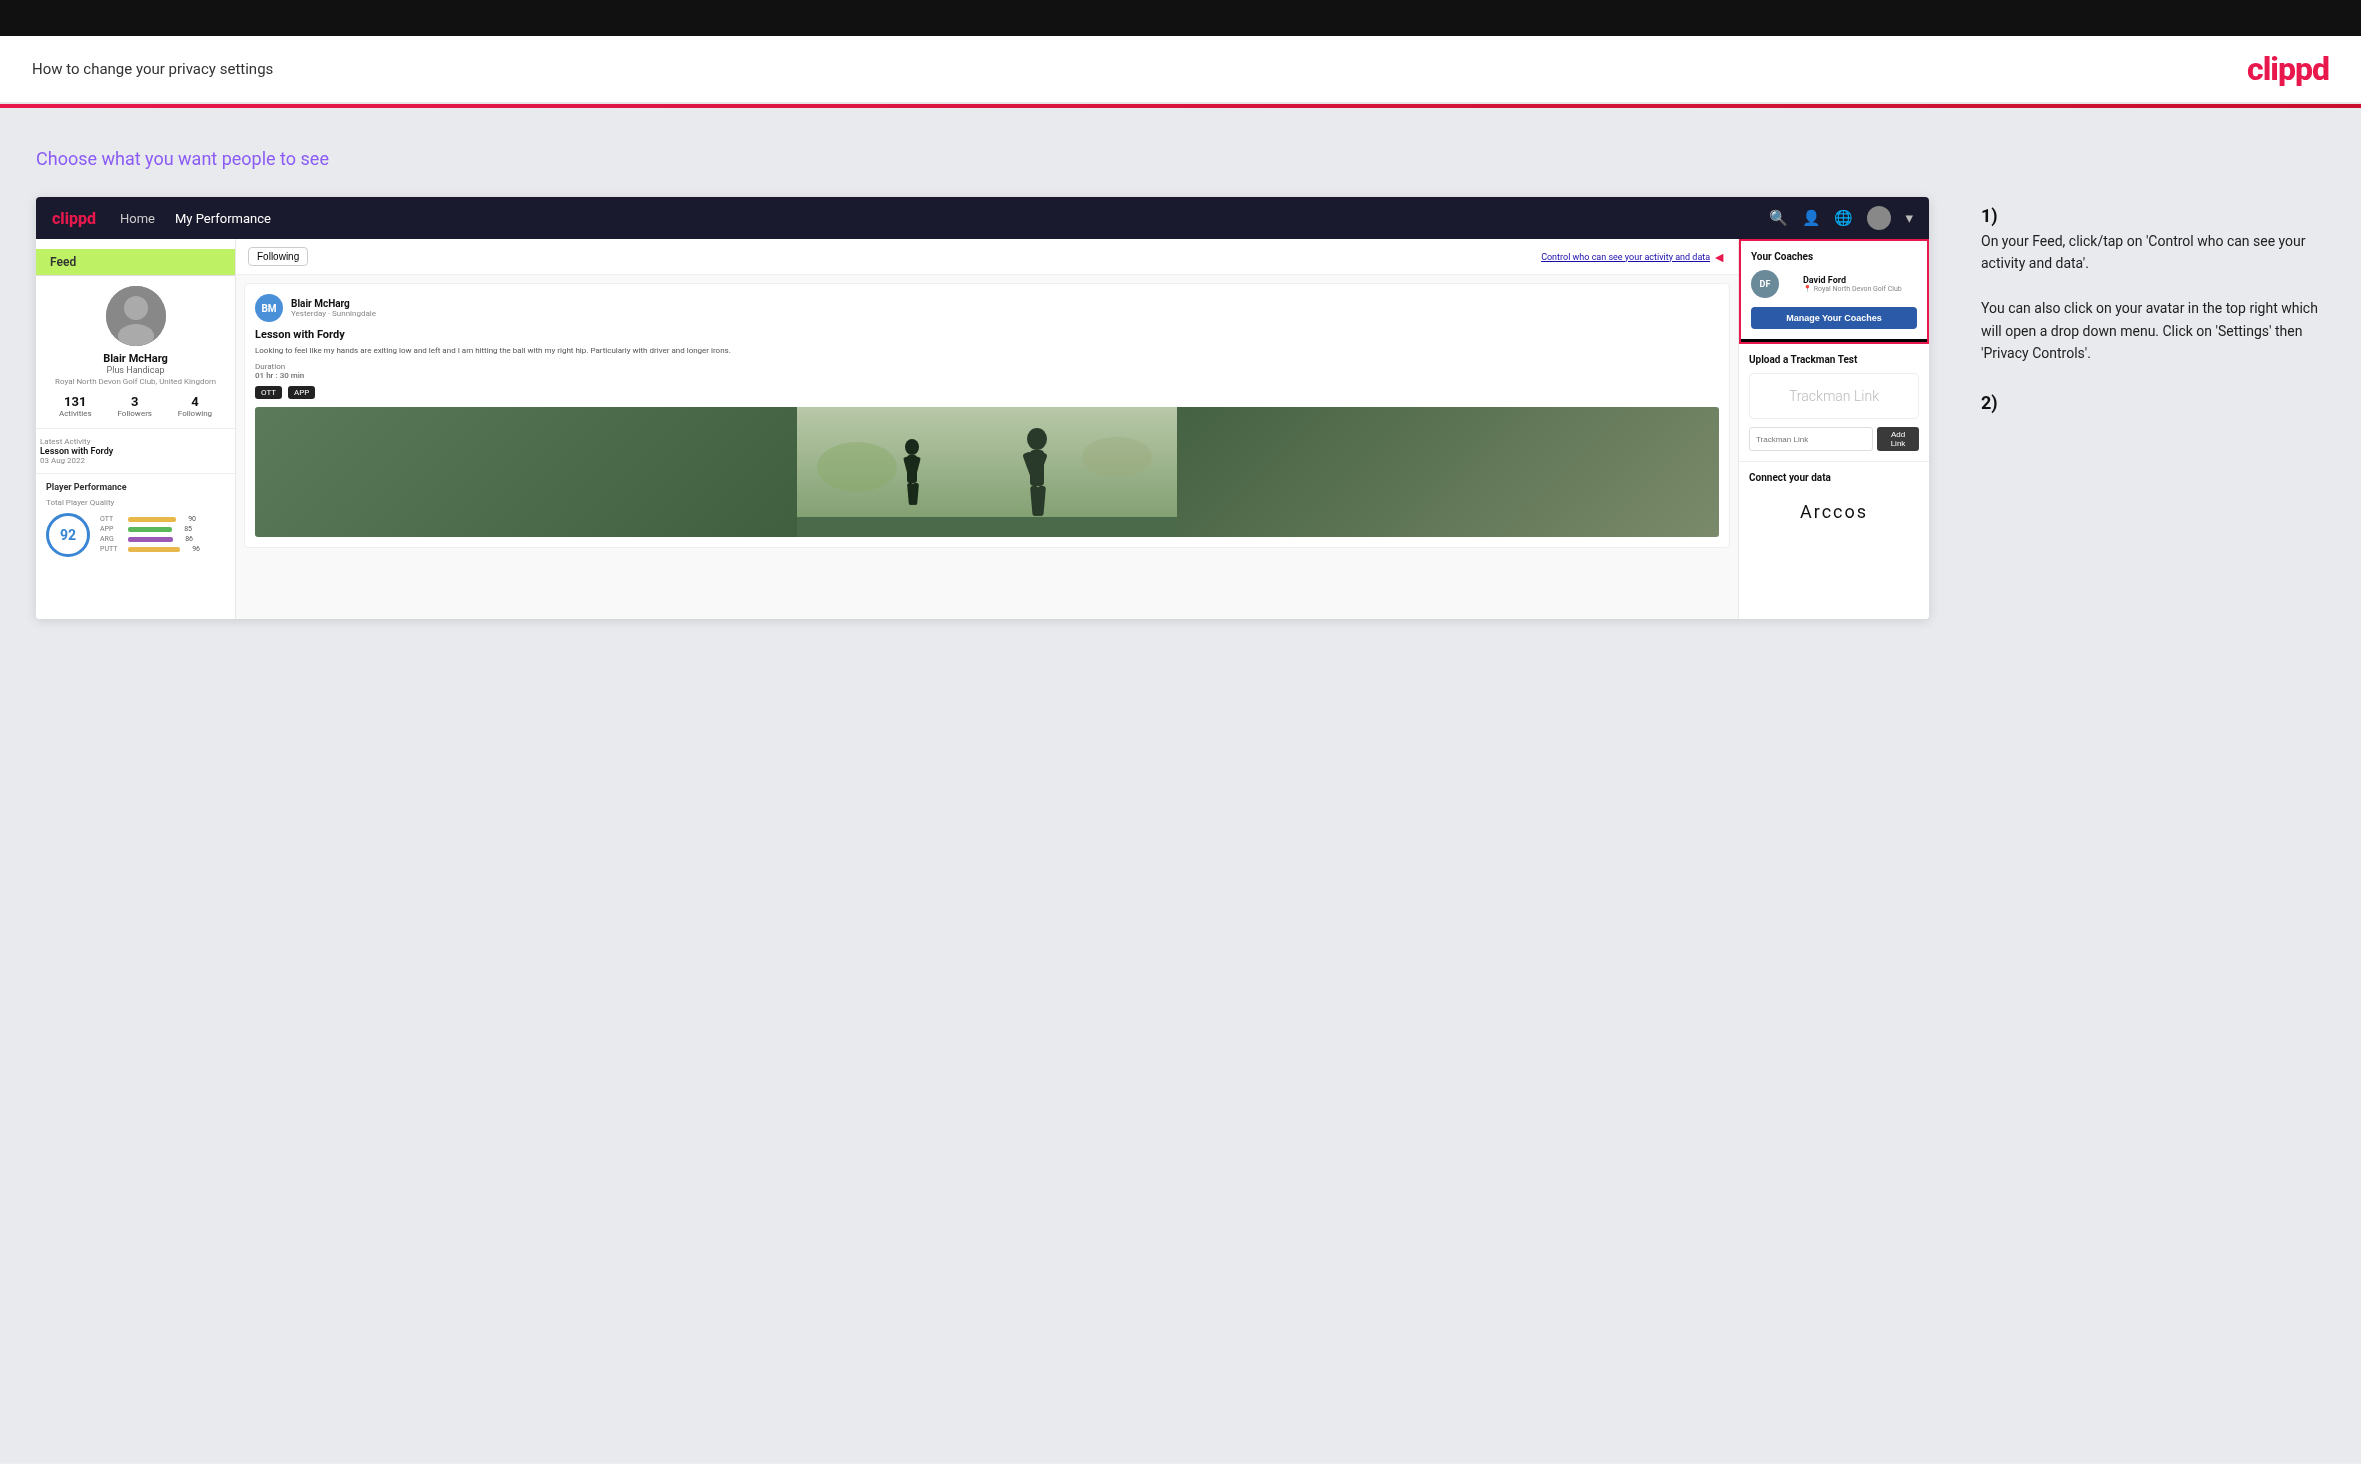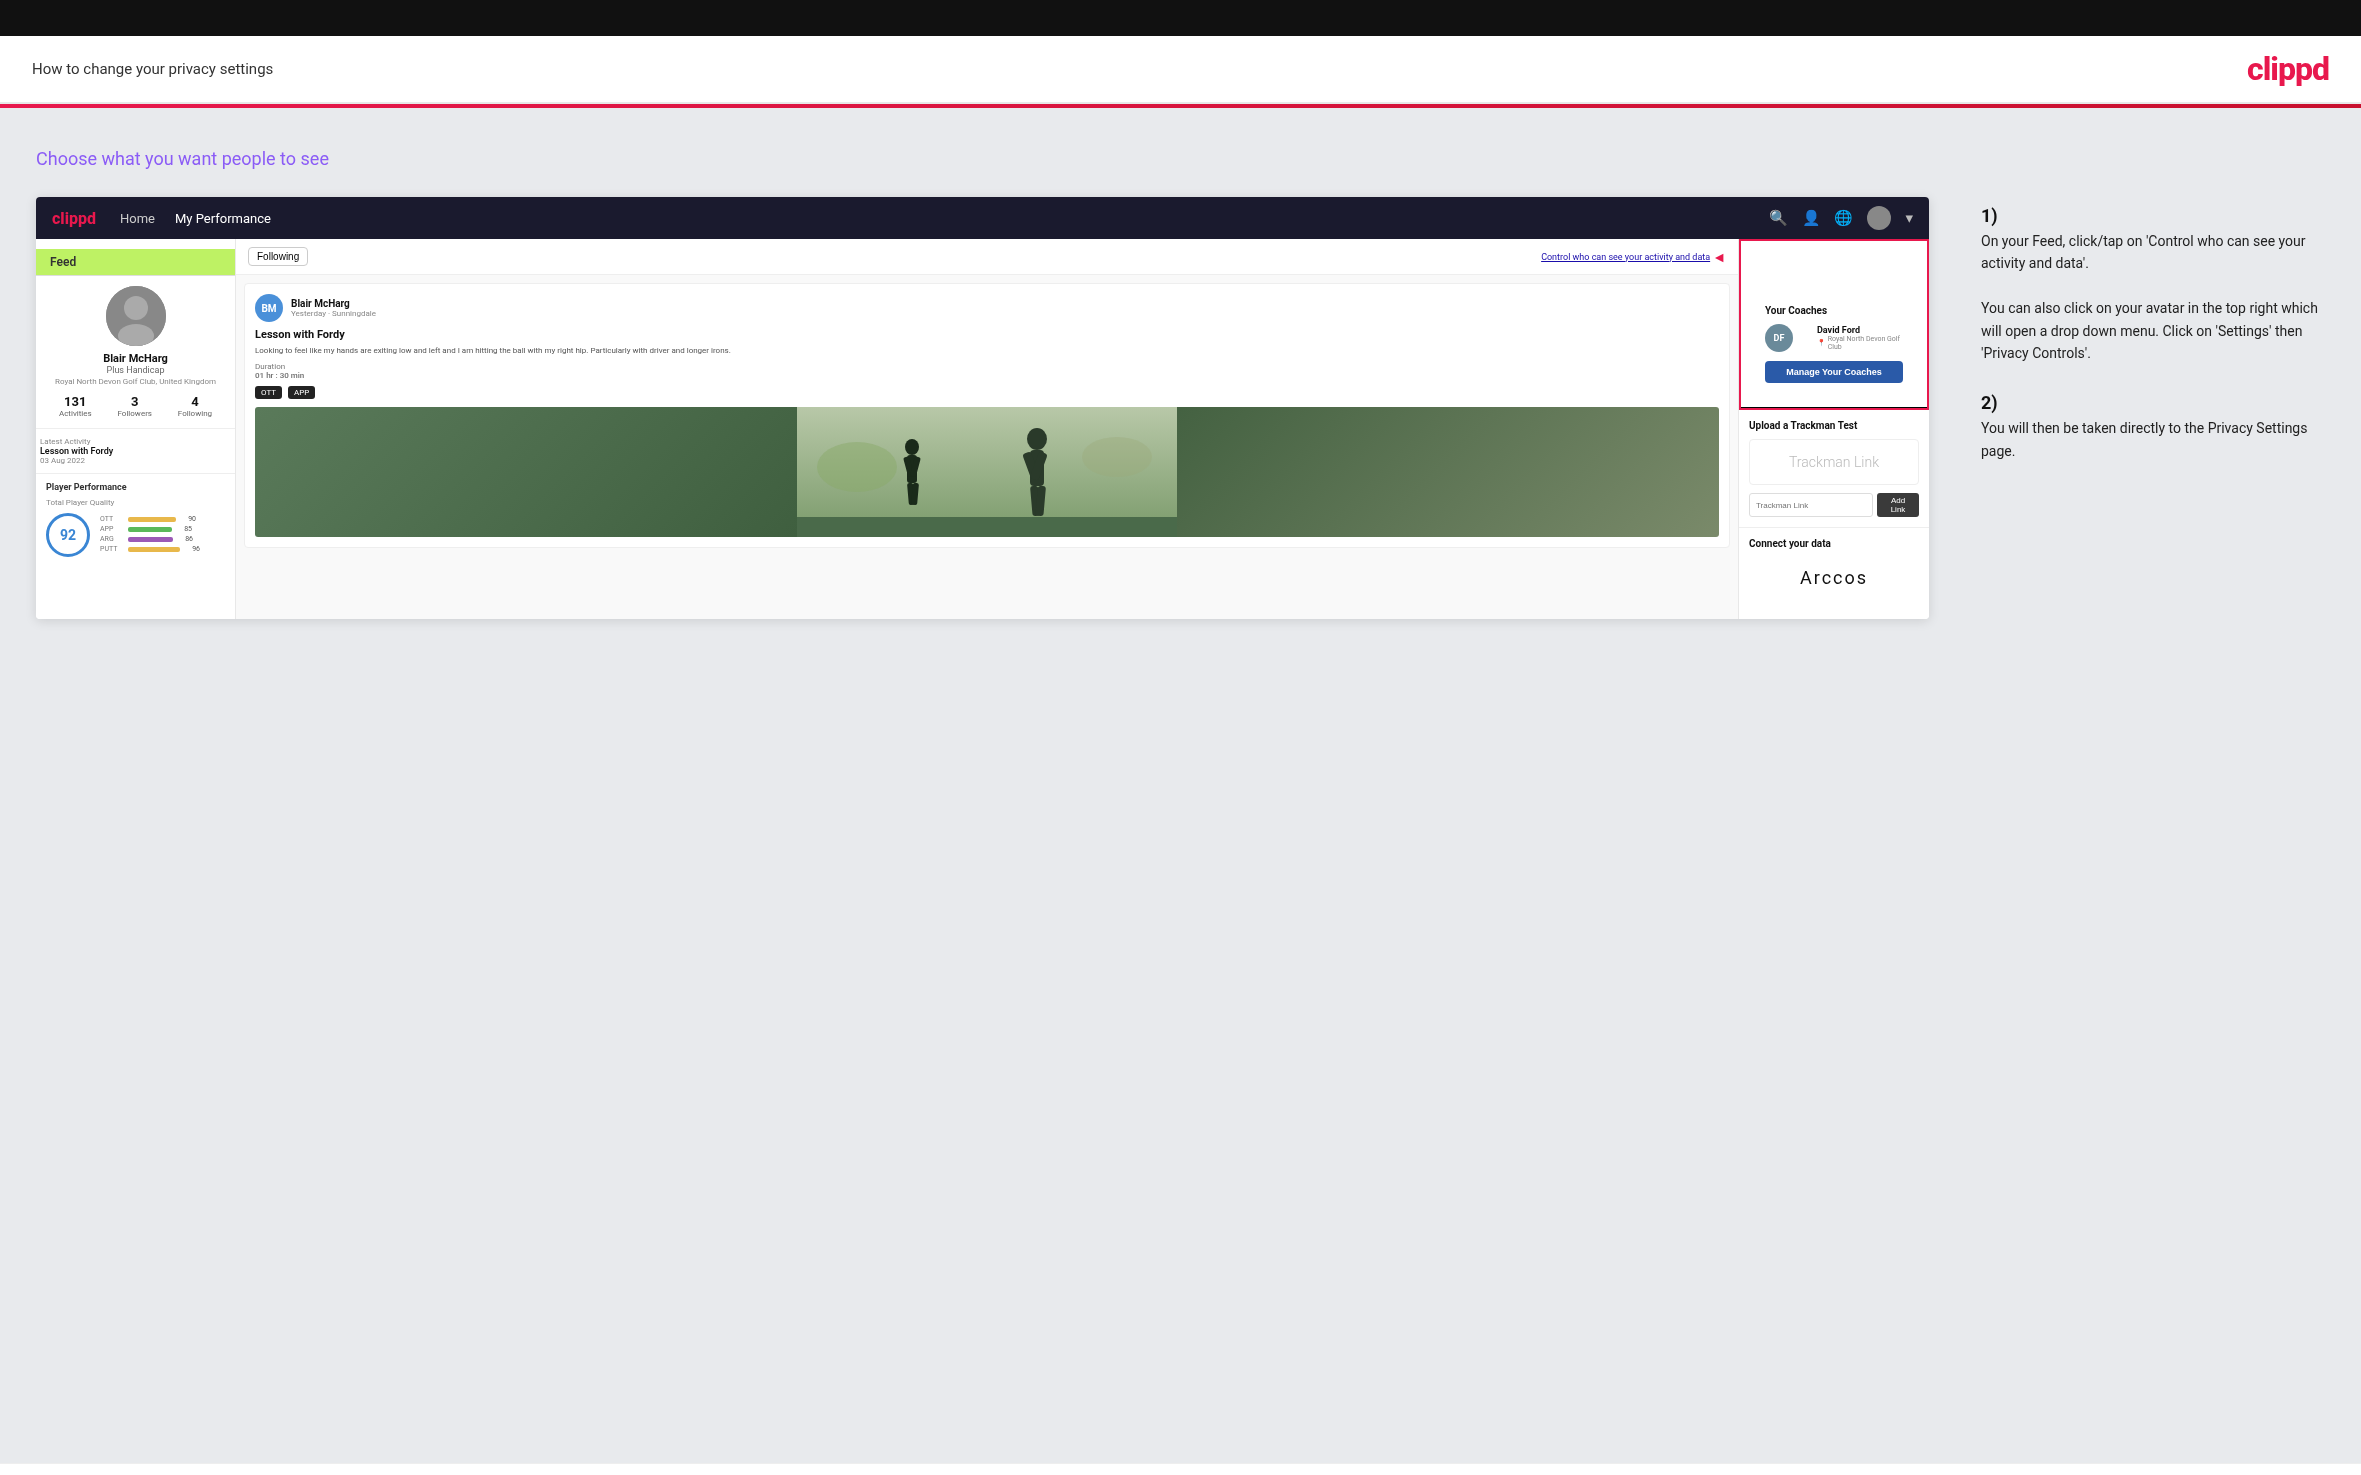"Your Coaches" .coaches-section { border-bottom: 1px solid #000000 -> 3px solid #000000; margin-top: 40px -> none; padding: 24px -> 10px }
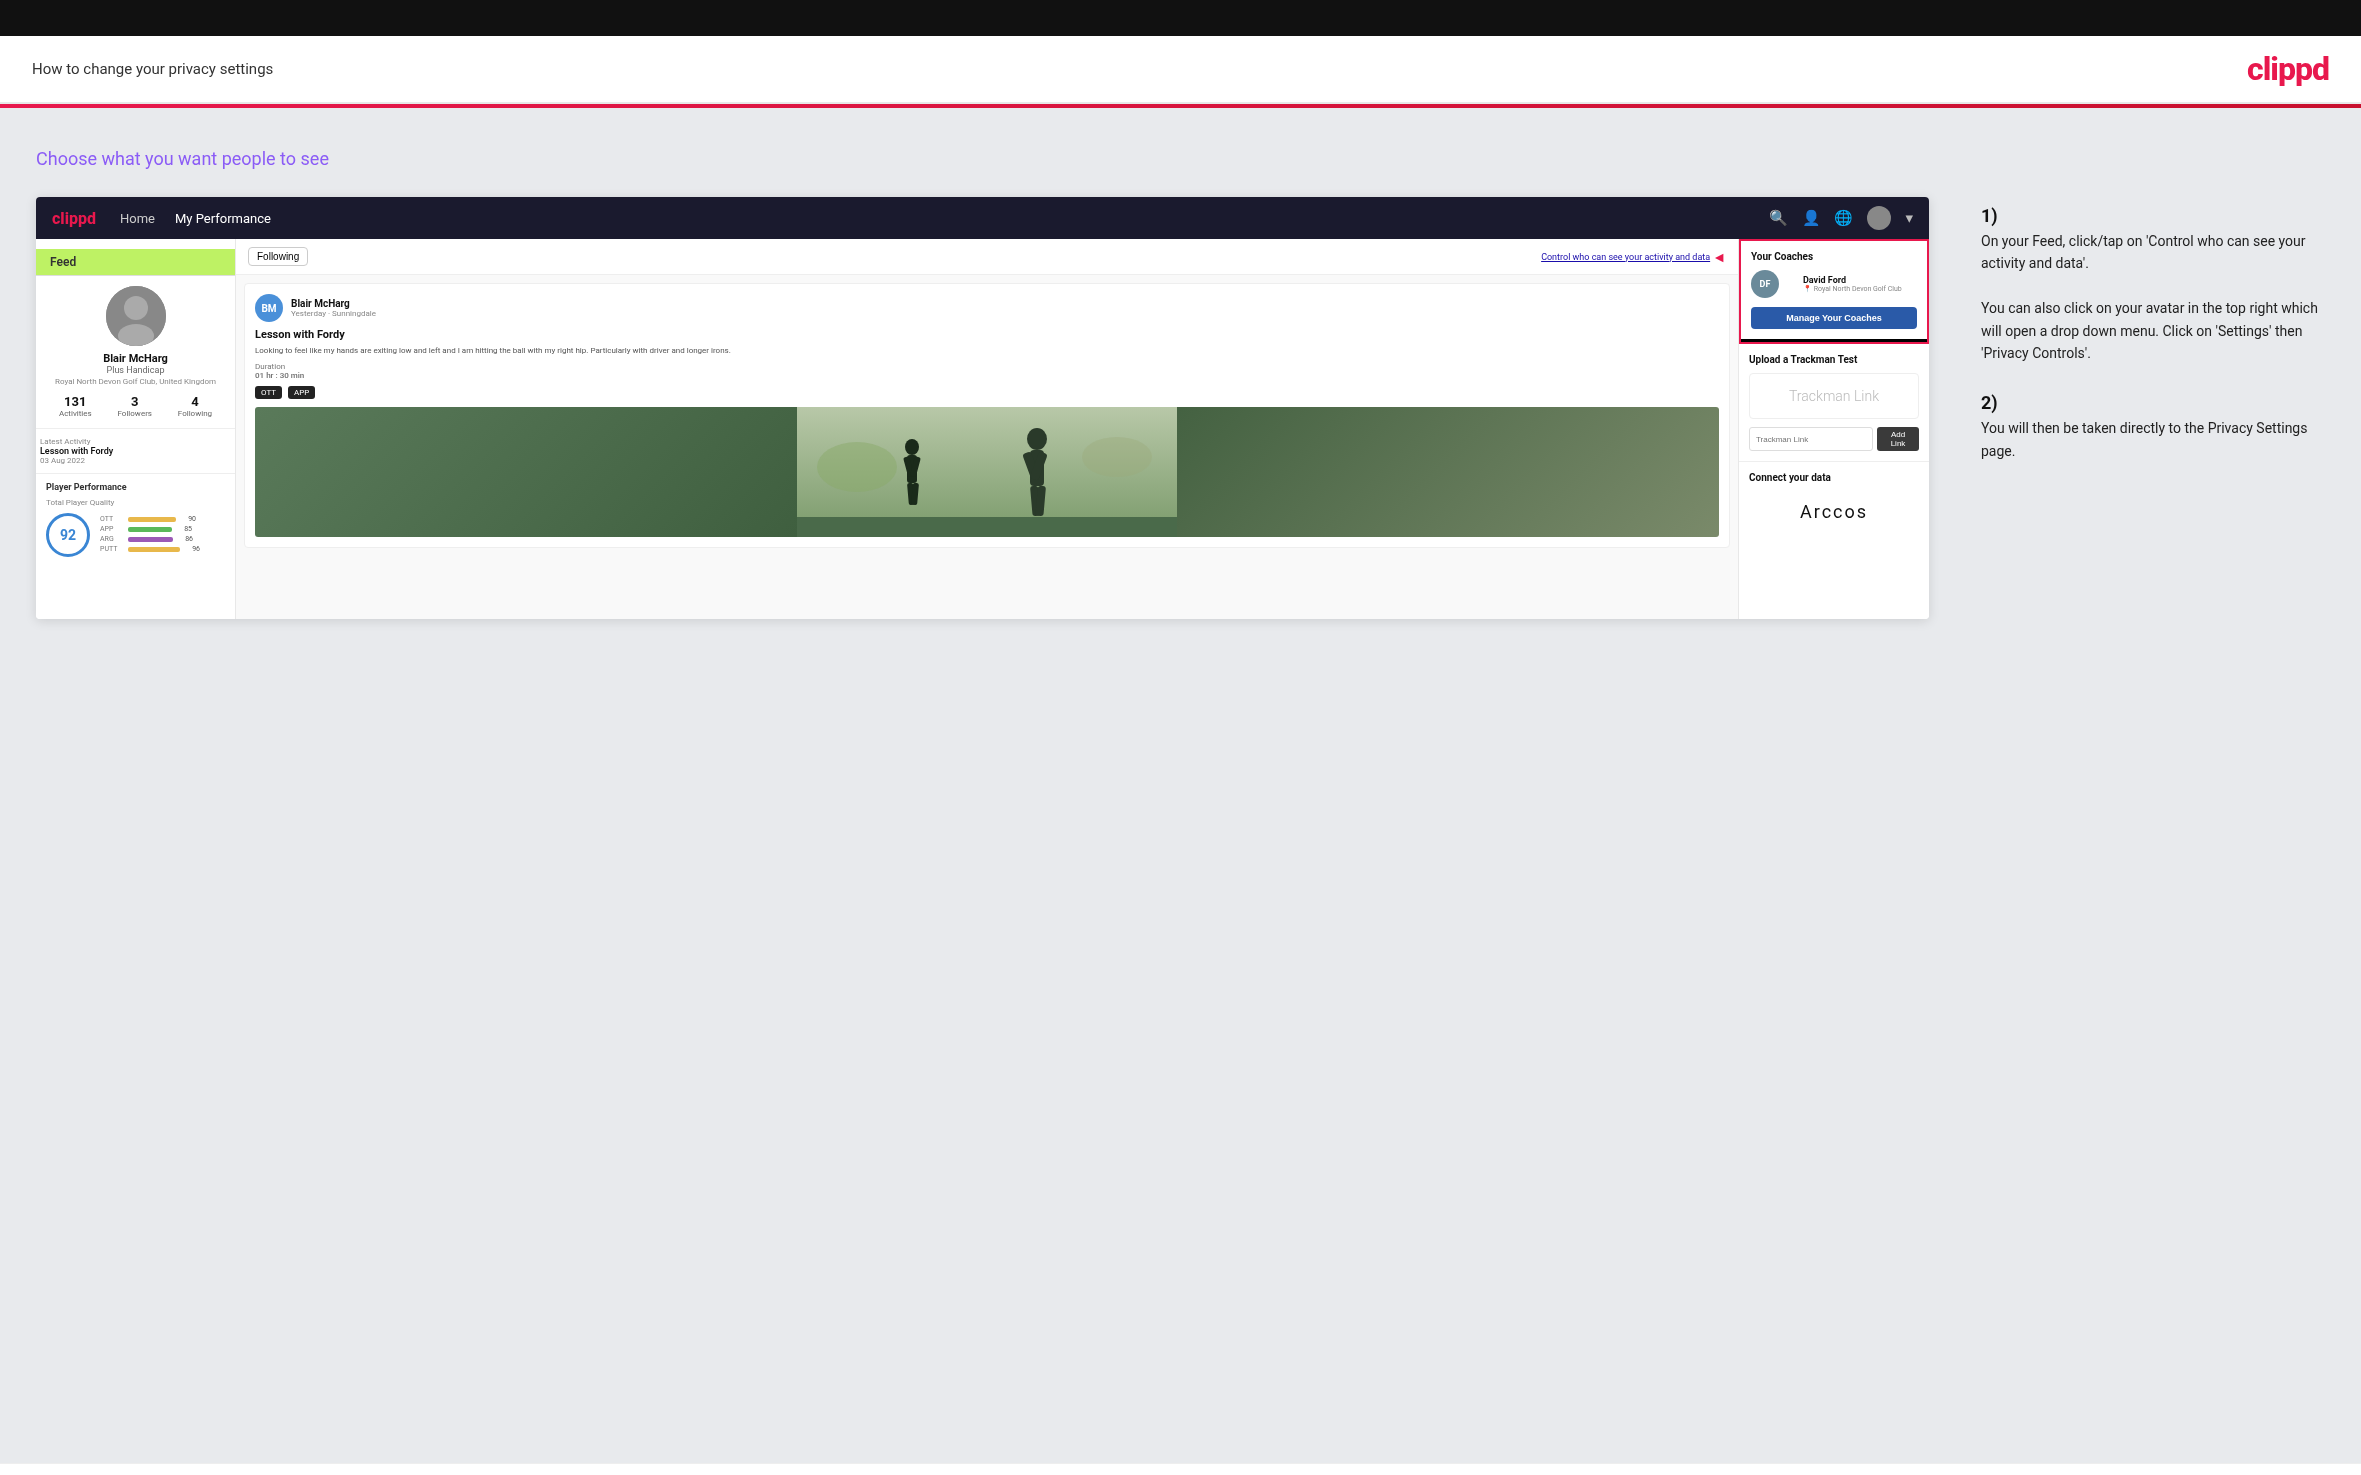"You will then be taken" div.instruction-text { html: <div>You will then be taken directly to the Privacy Settings page.</div> -> none }
